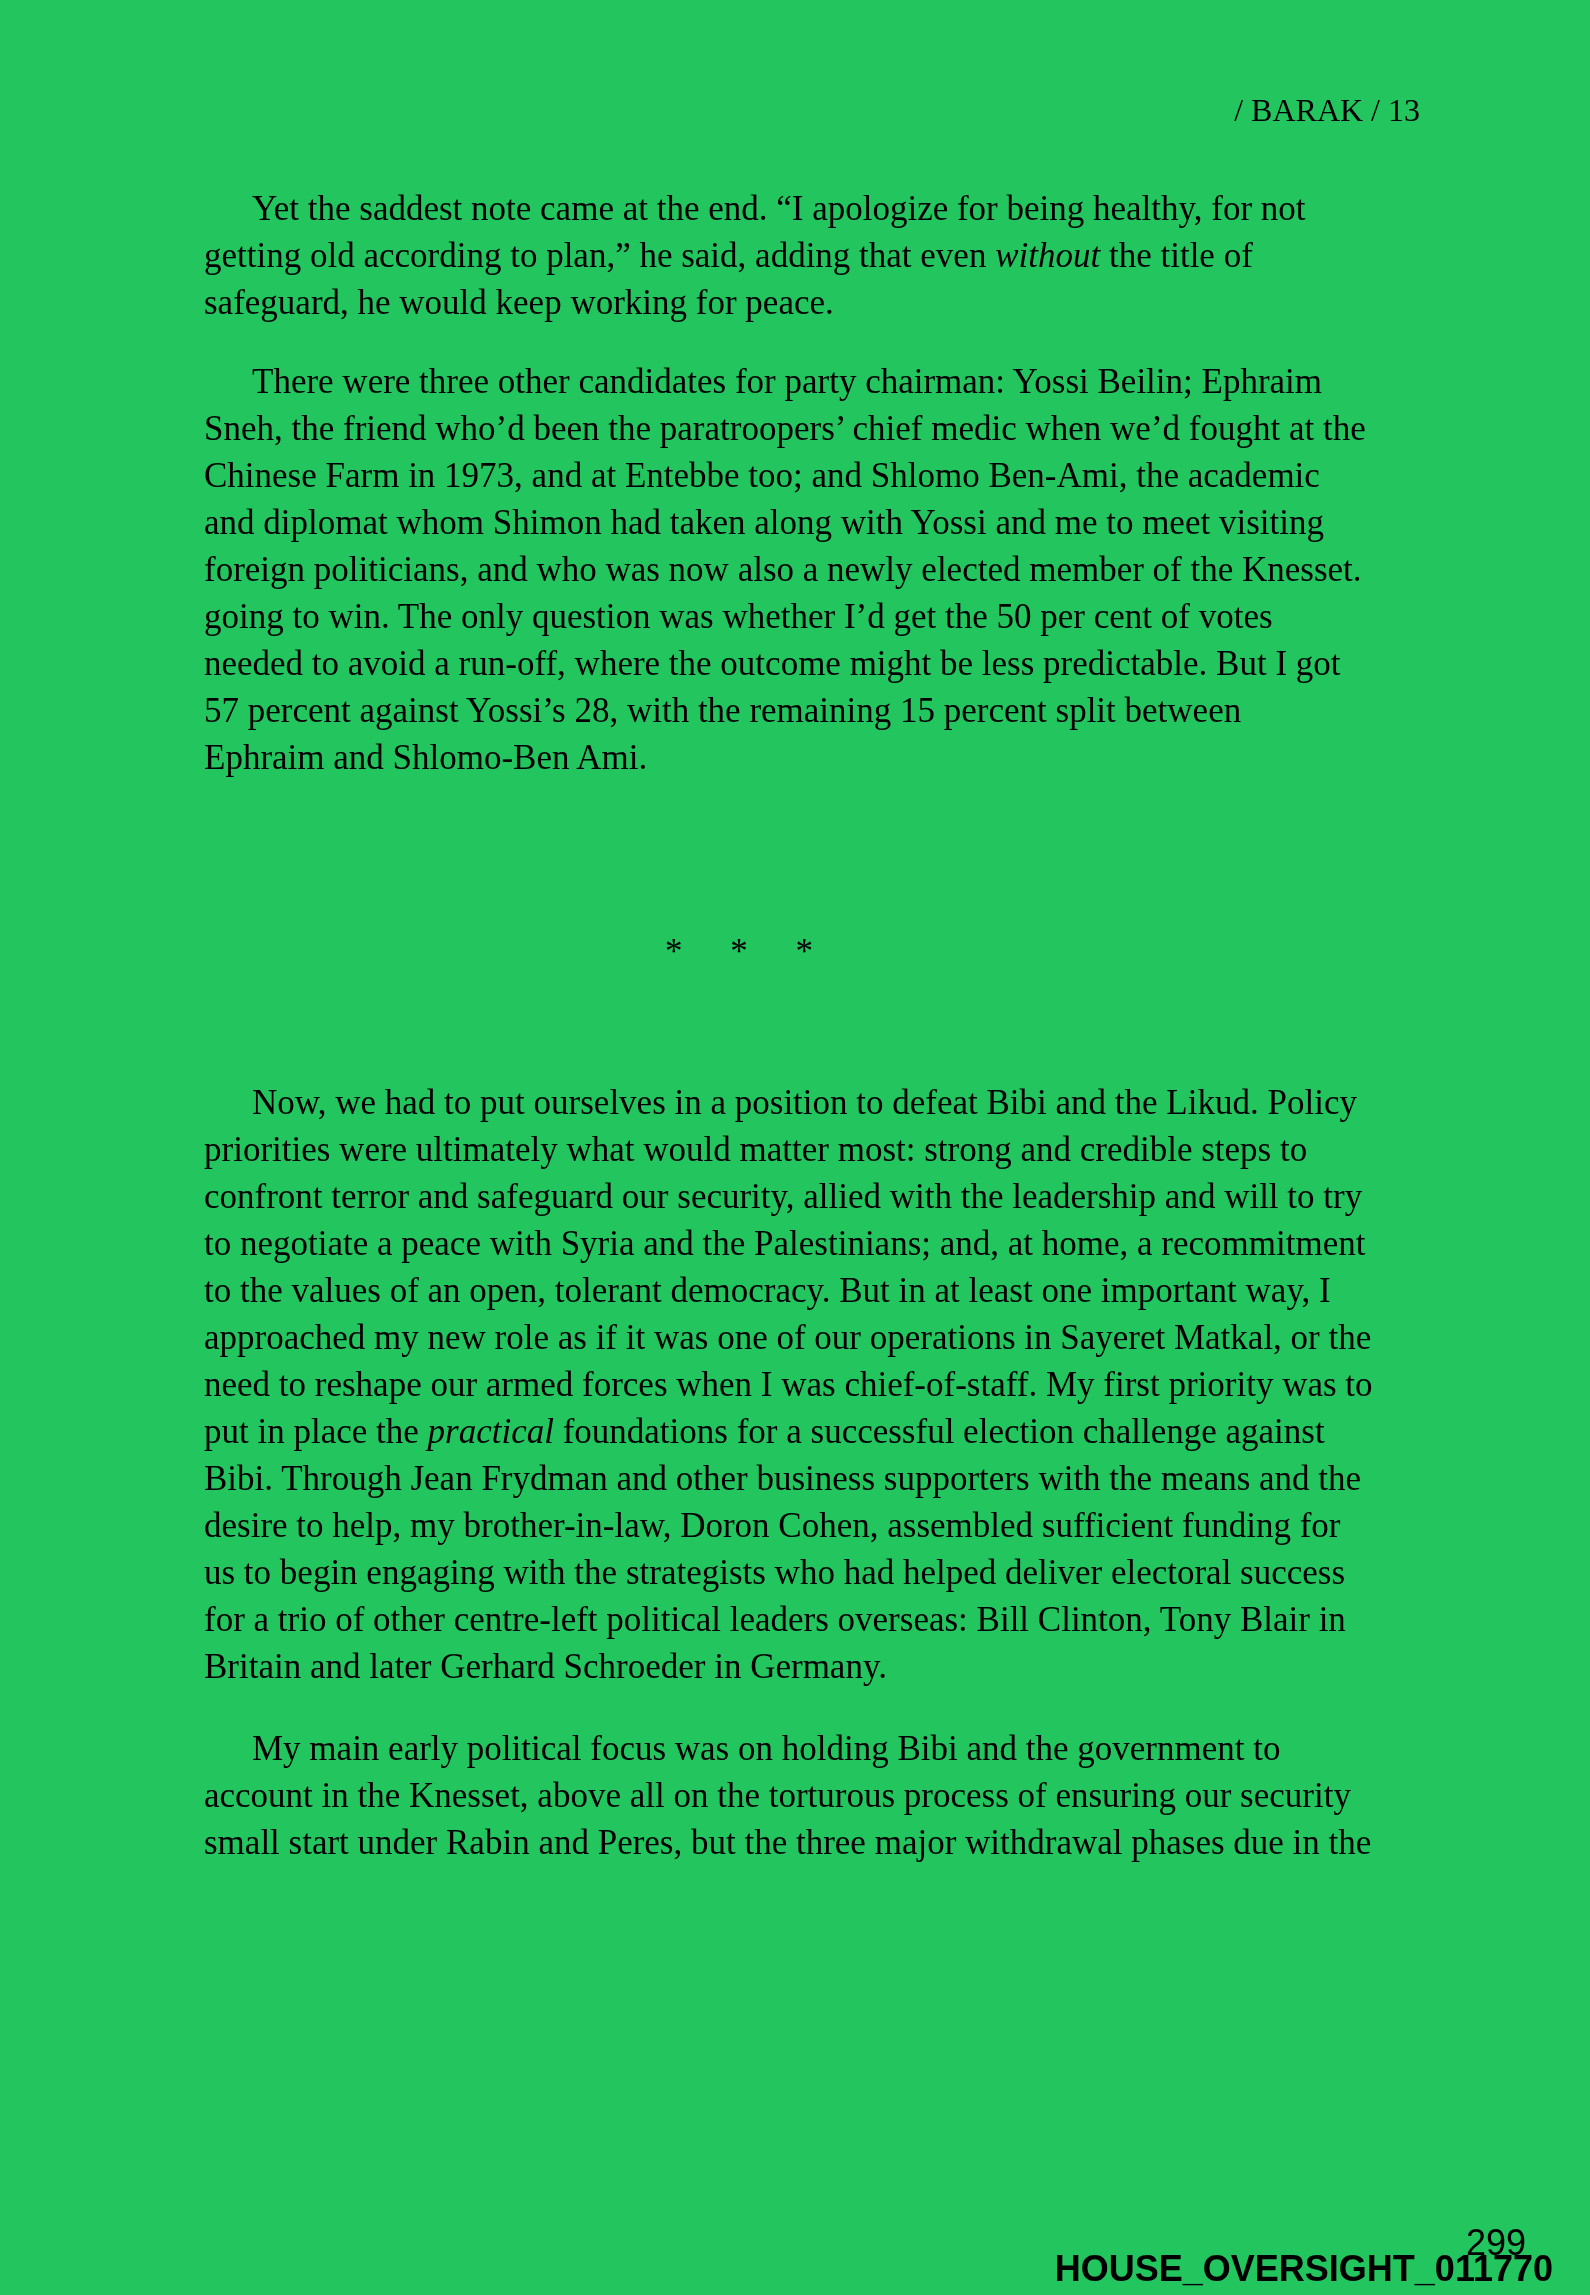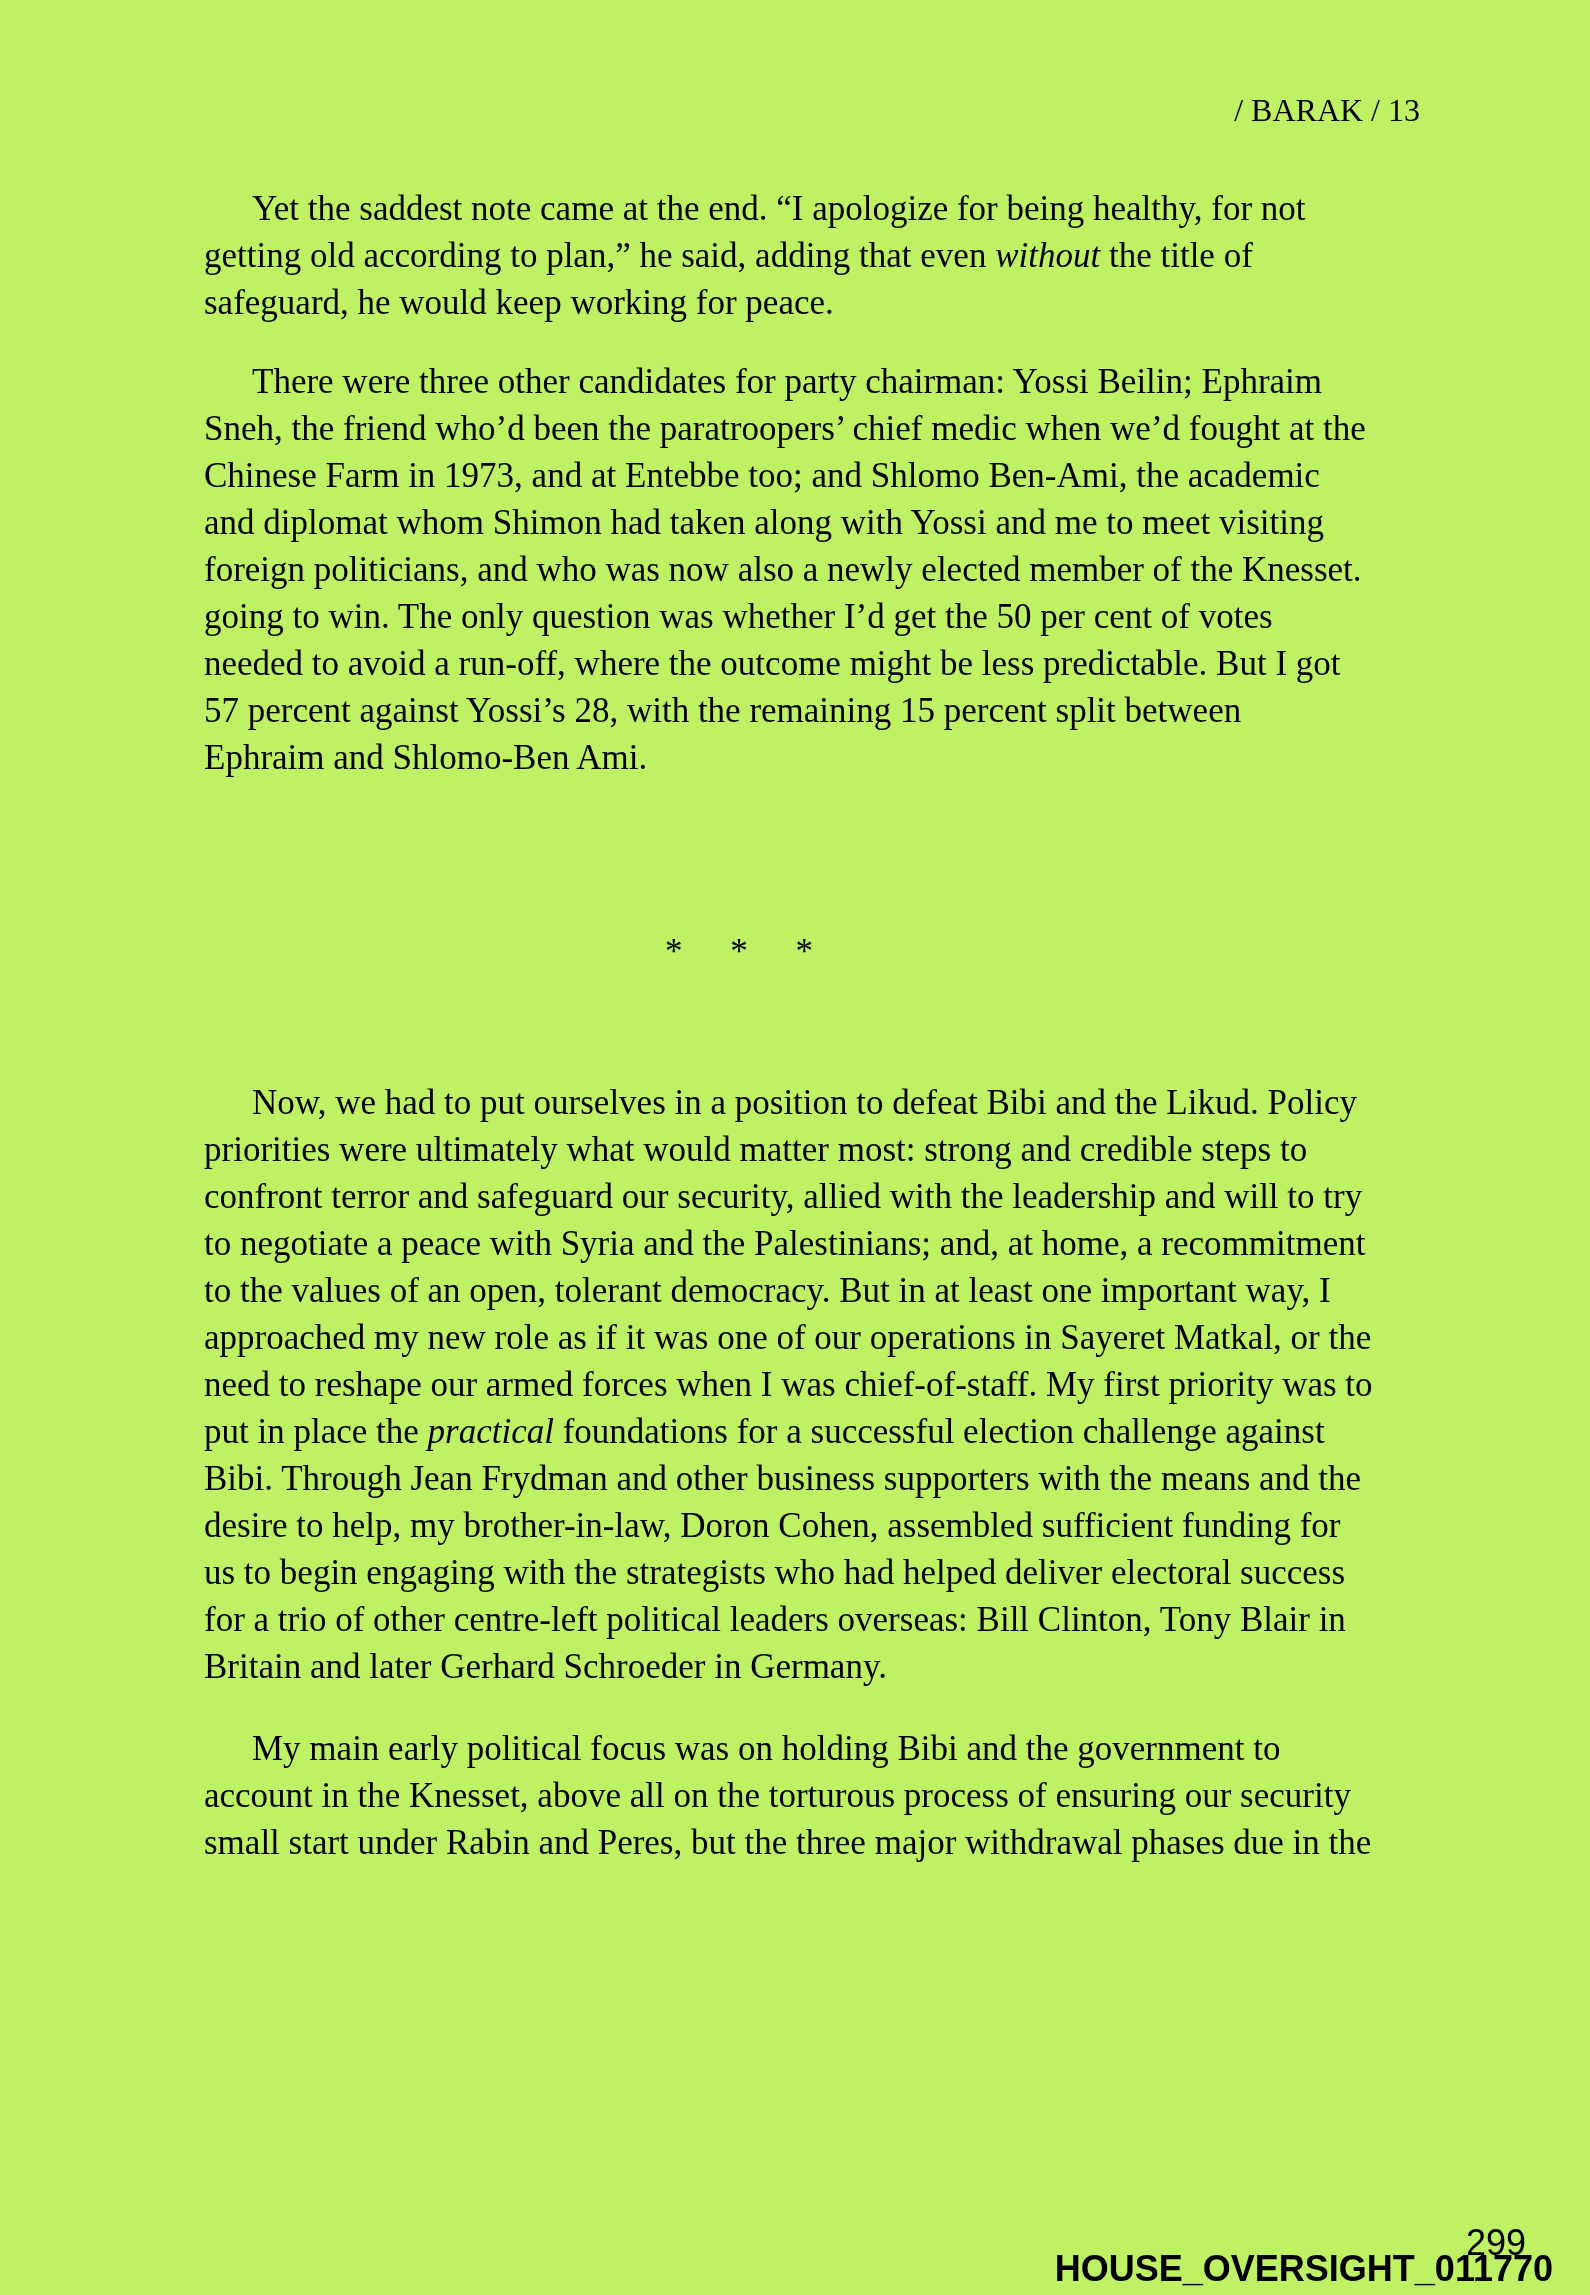"/ BARAK / 13" .page { background: #bef264 -> #22c55e }
